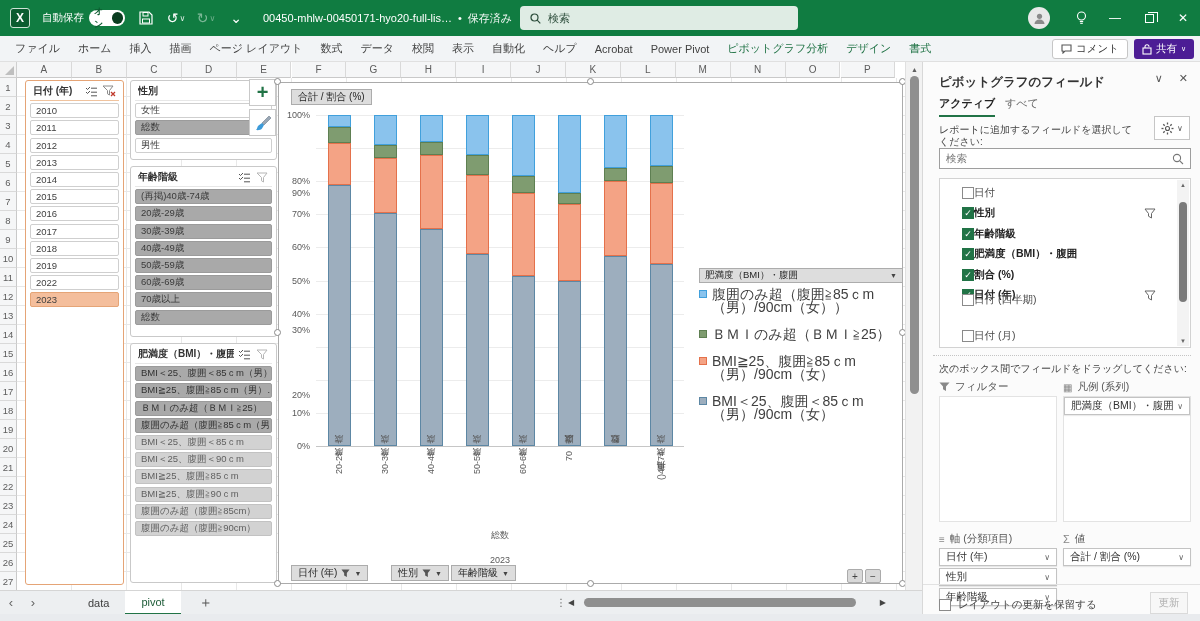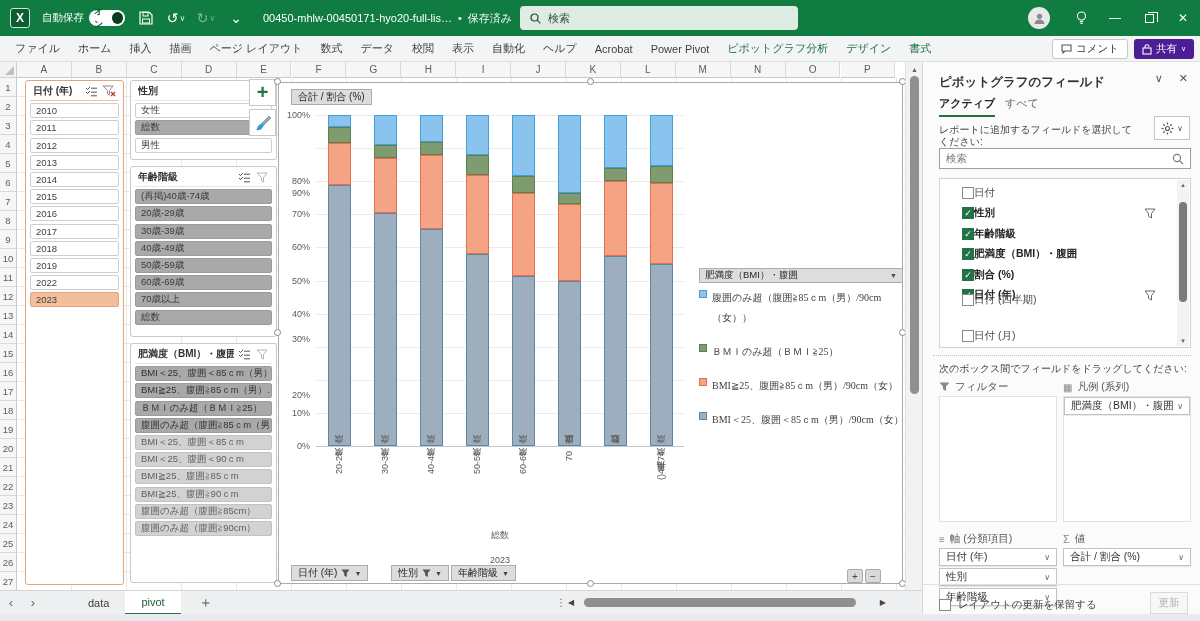"腹囲のみ超（腹囲≧85ｃm（男）/90cm（女））" .legend-txt { font-family: Liberation Serif, serif -> none; font-size: 10px -> 14px; line-height: 20px -> 13px }
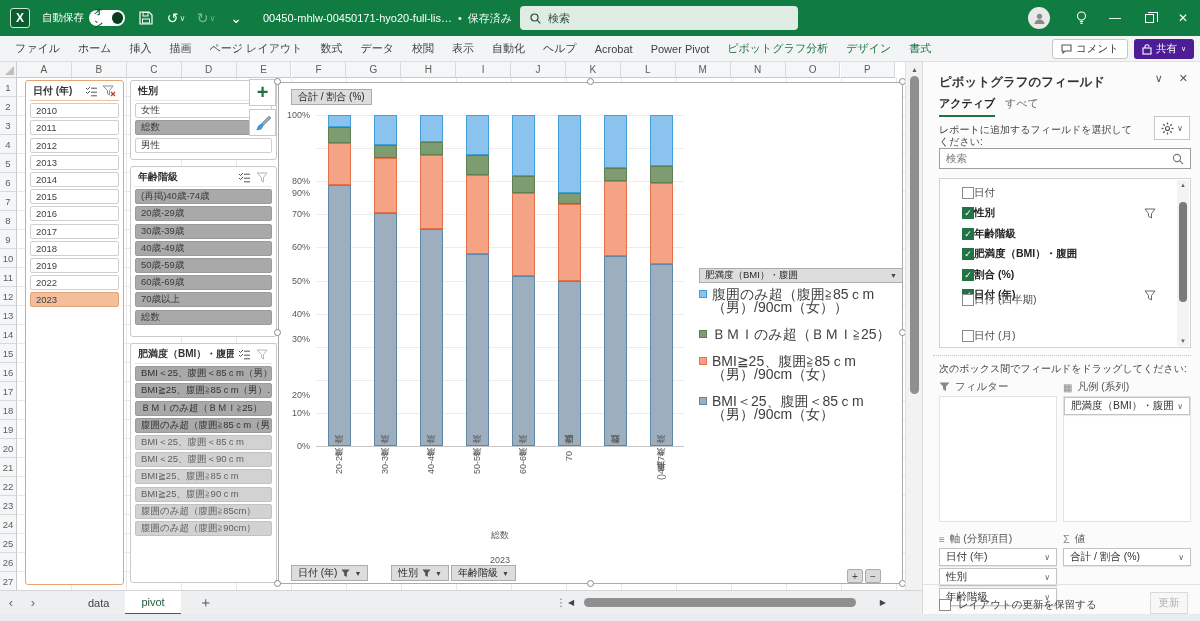"30%" div.ylab { top: 251px -> 242px }
